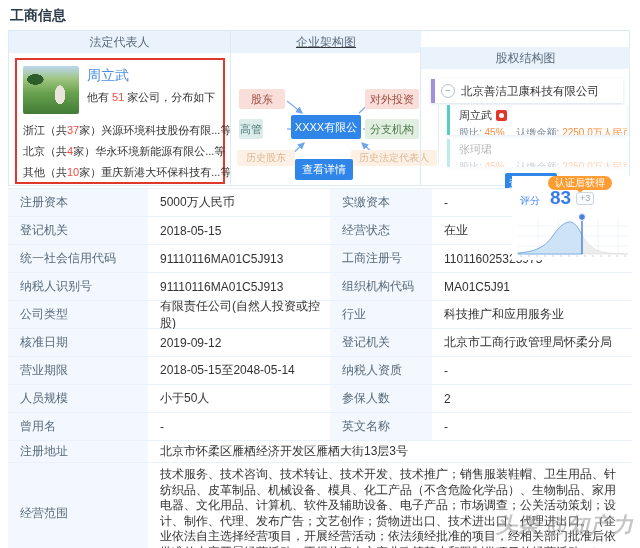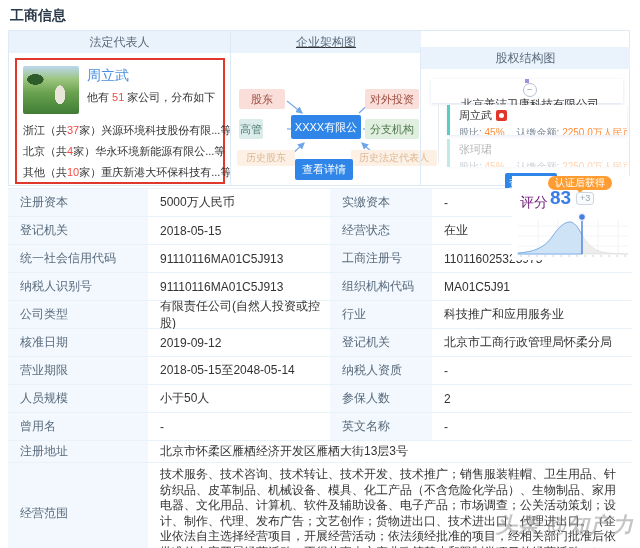"北京善洁卫康科技有限公司" .eq-root { flex-direction: column -> none }
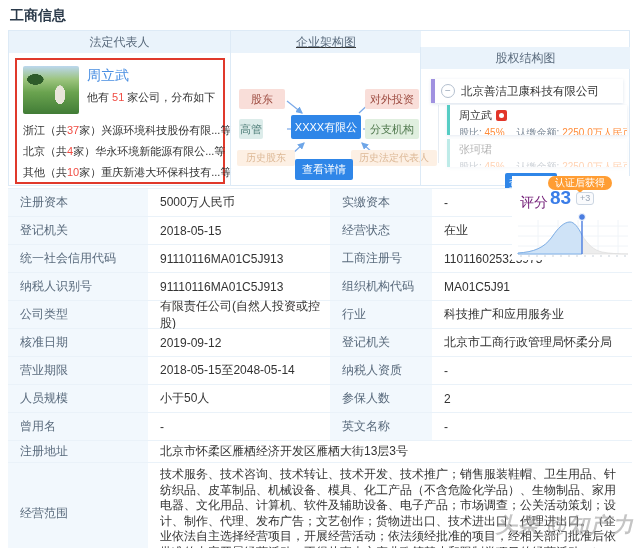"评分" .score-label { color: #701a75 -> #3b82f6; font-size: 14px -> 10px }
